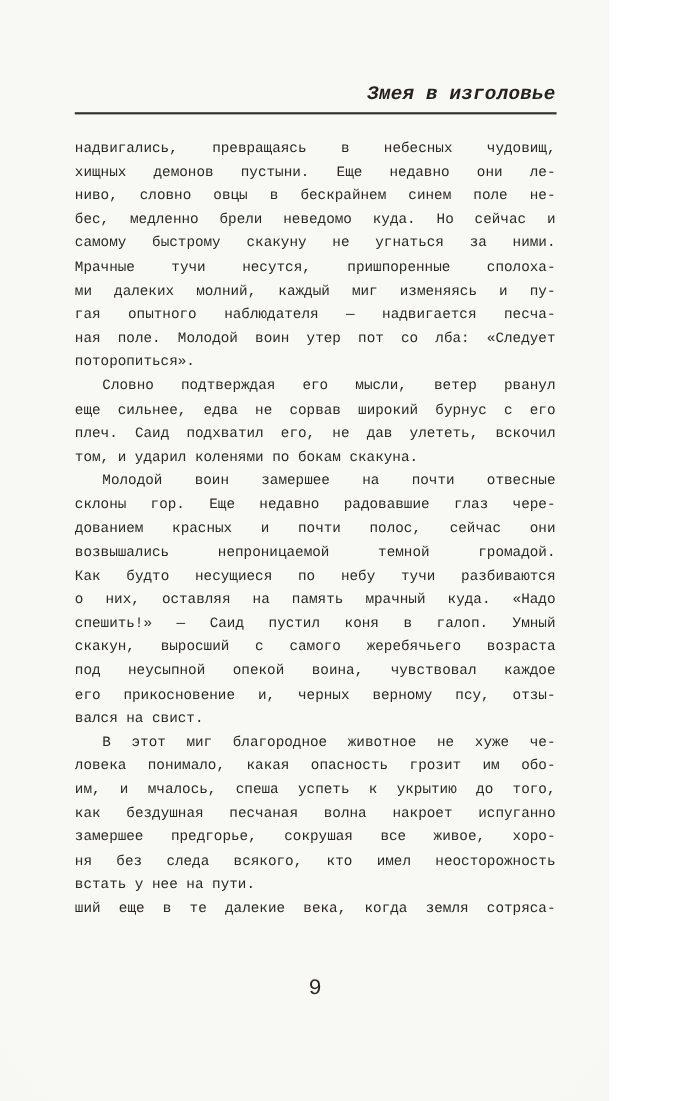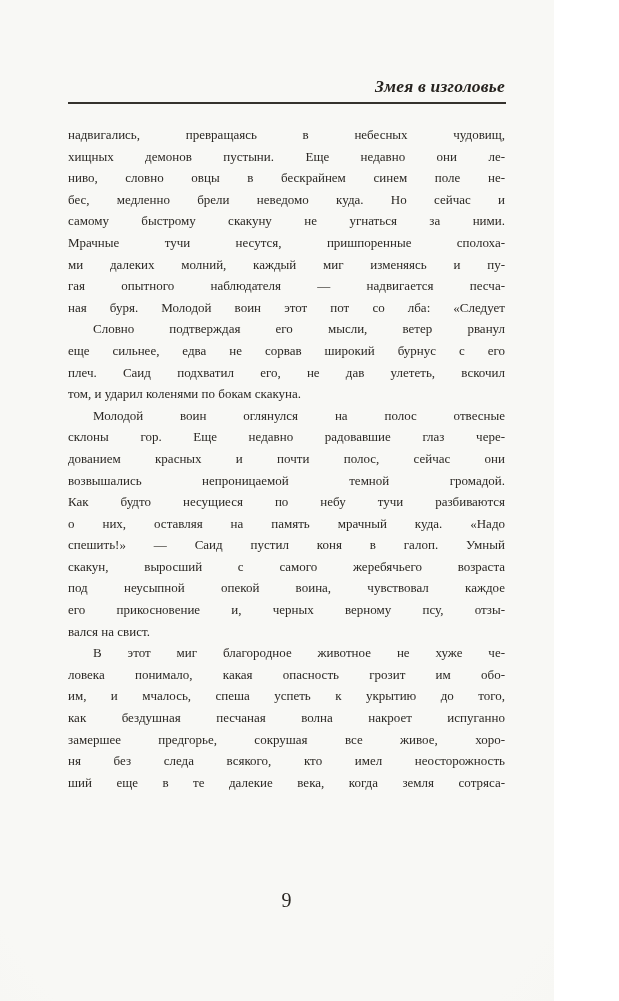"Змея в изголовье" .page { font-family: Liberation Serif, serif -> Liberation Mono, monospace }
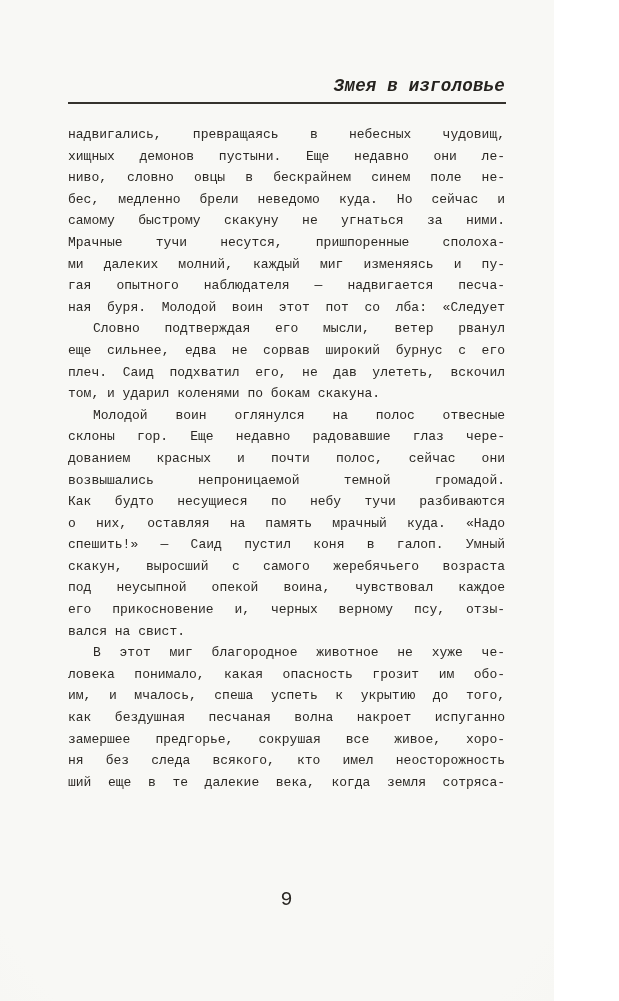"ная буря. Молодой воин этот" div.text-line { text: буря. Молодой воин этот -> поле. Молодой воин утер }
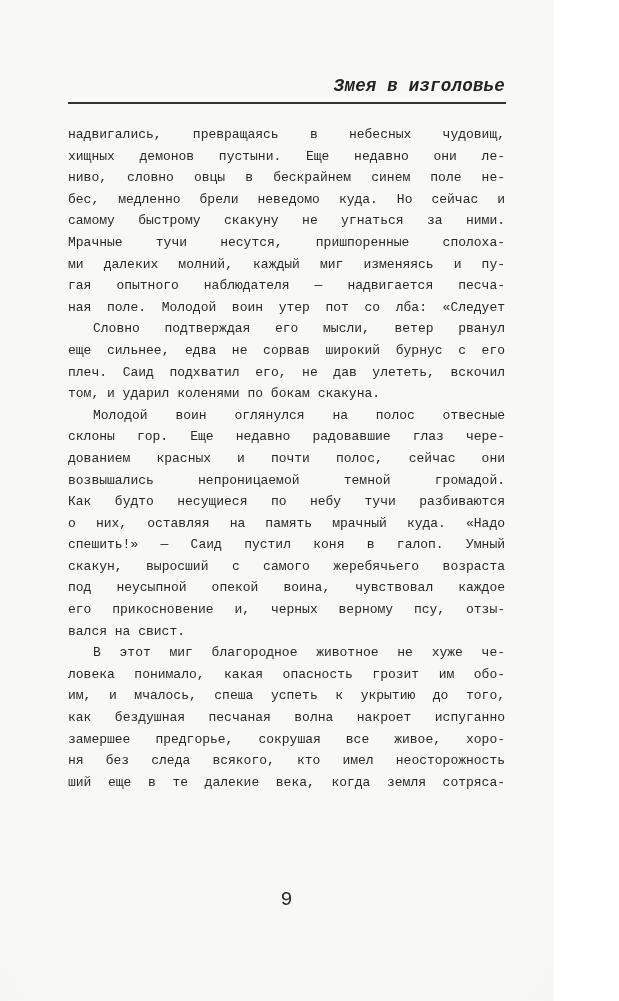"поторопиться»." div.text-line { html: none -> <div>поторопиться».</div> }
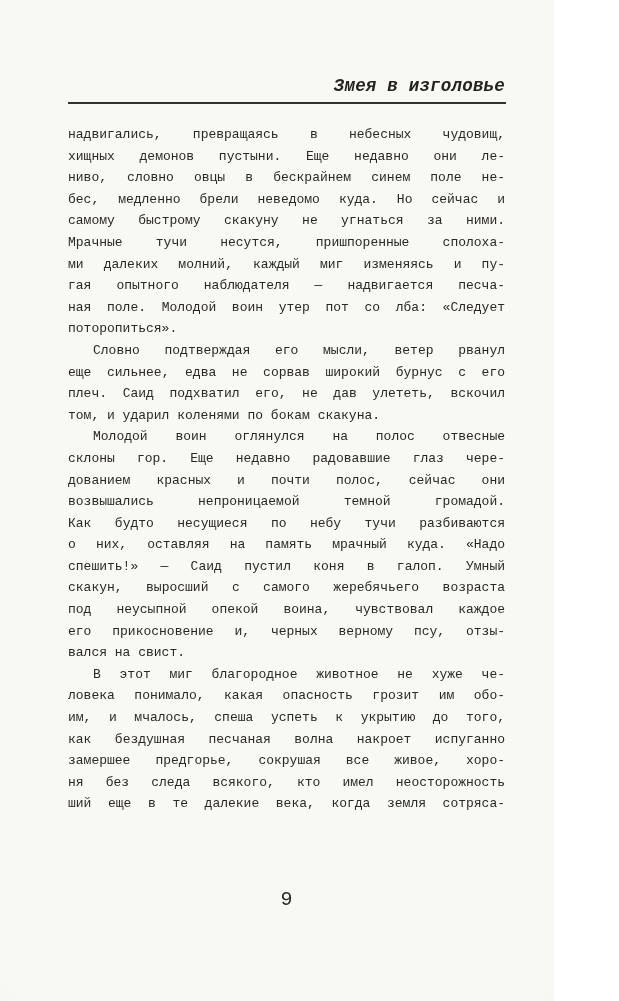"Молодой воин оглянулся на полос" div.text-line { text: оглянулся на полос -> замершее на почти }
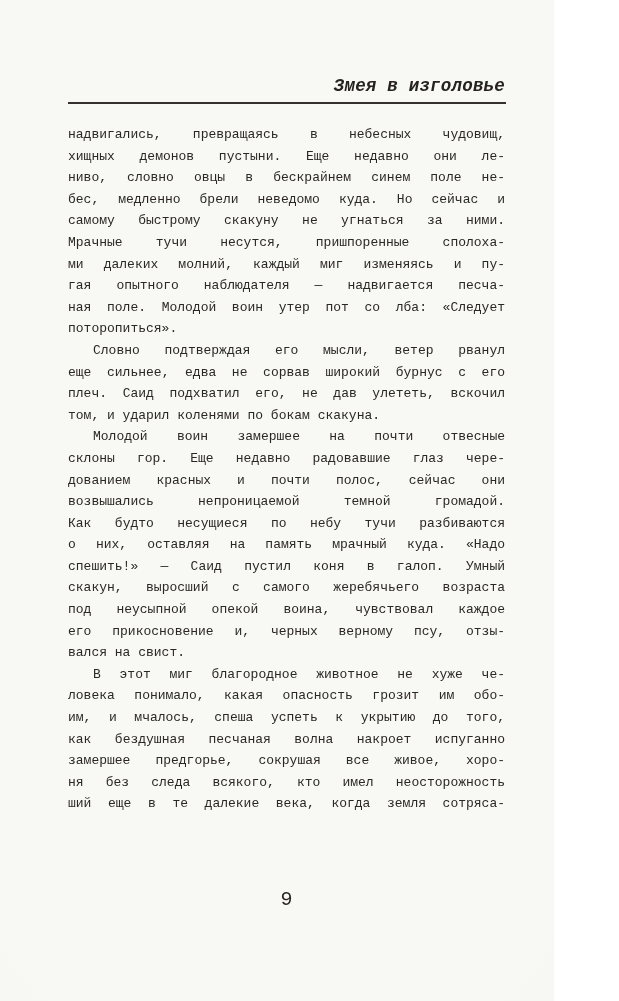"встать у нее на пути." div.text-line { html: none -> <div>встать у нее на пути.</div> }
